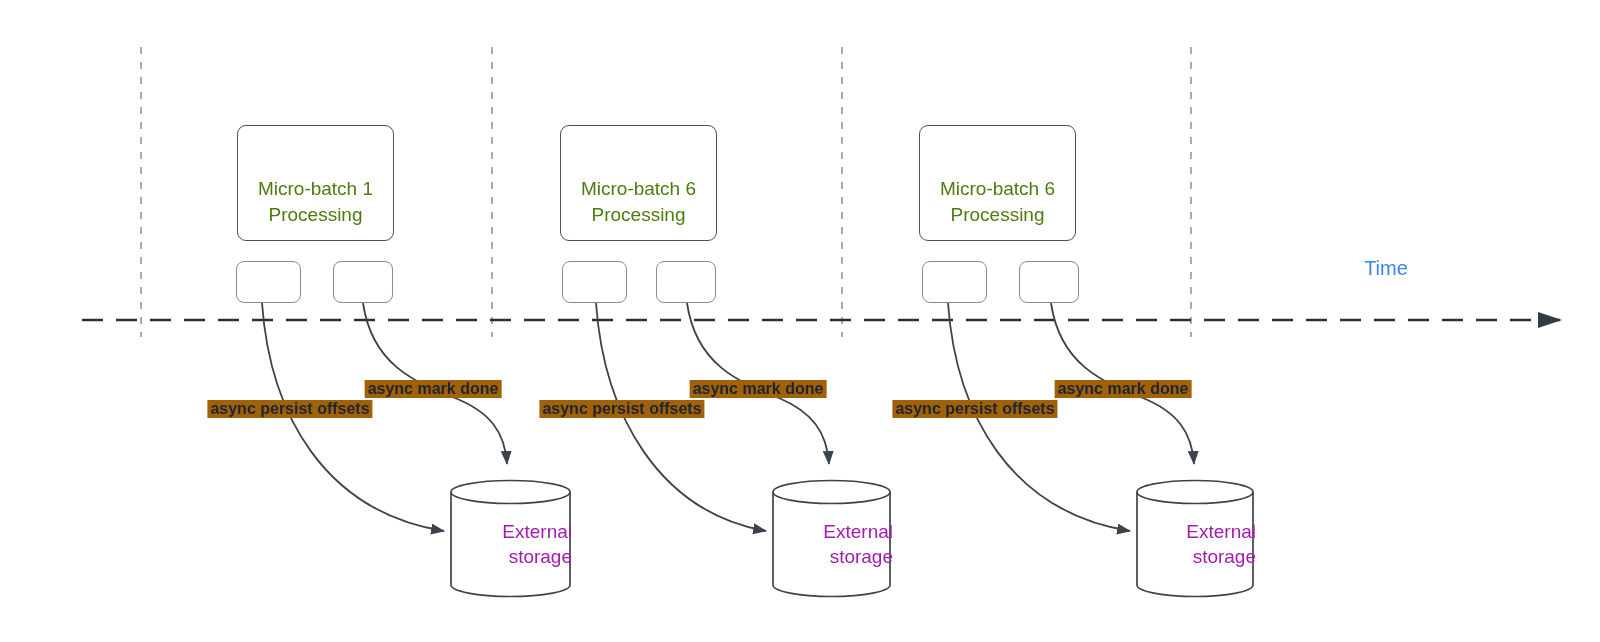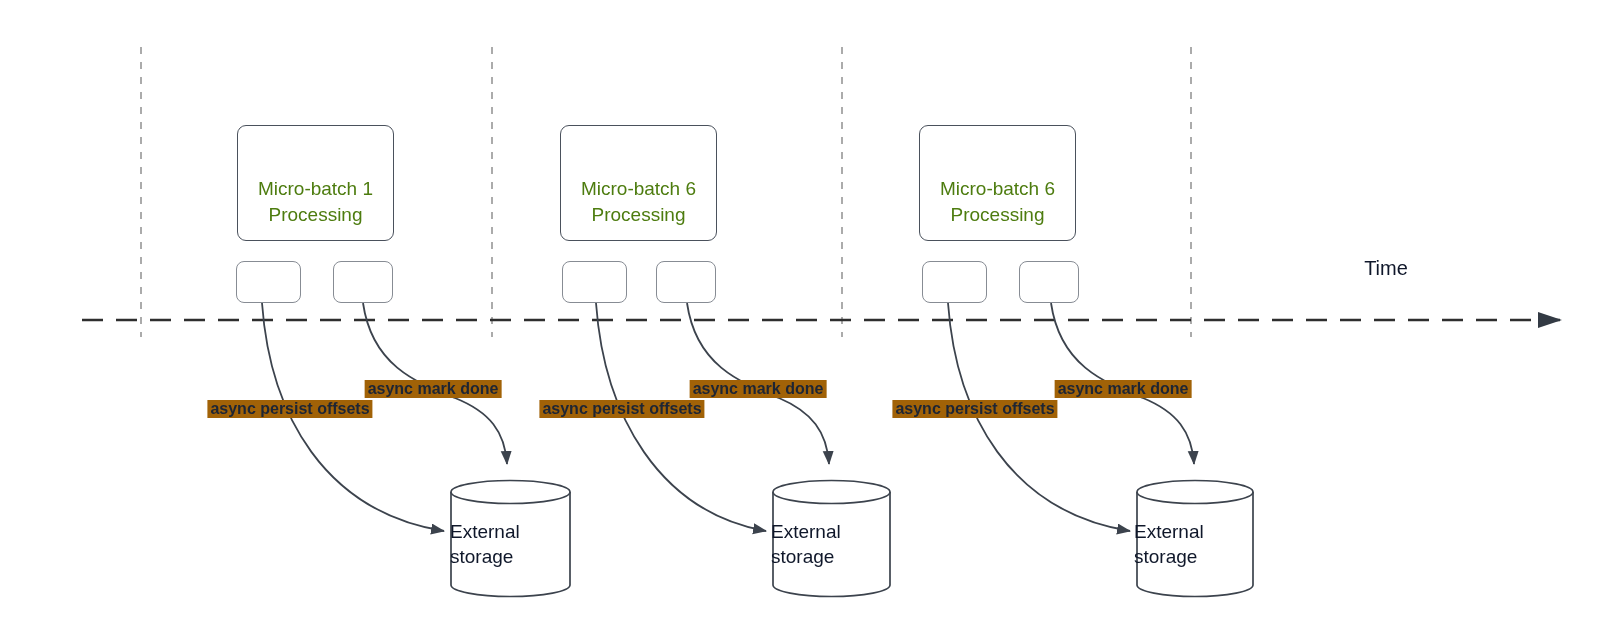"Time" .time-label { color: #0f172a -> #3b82f6 }
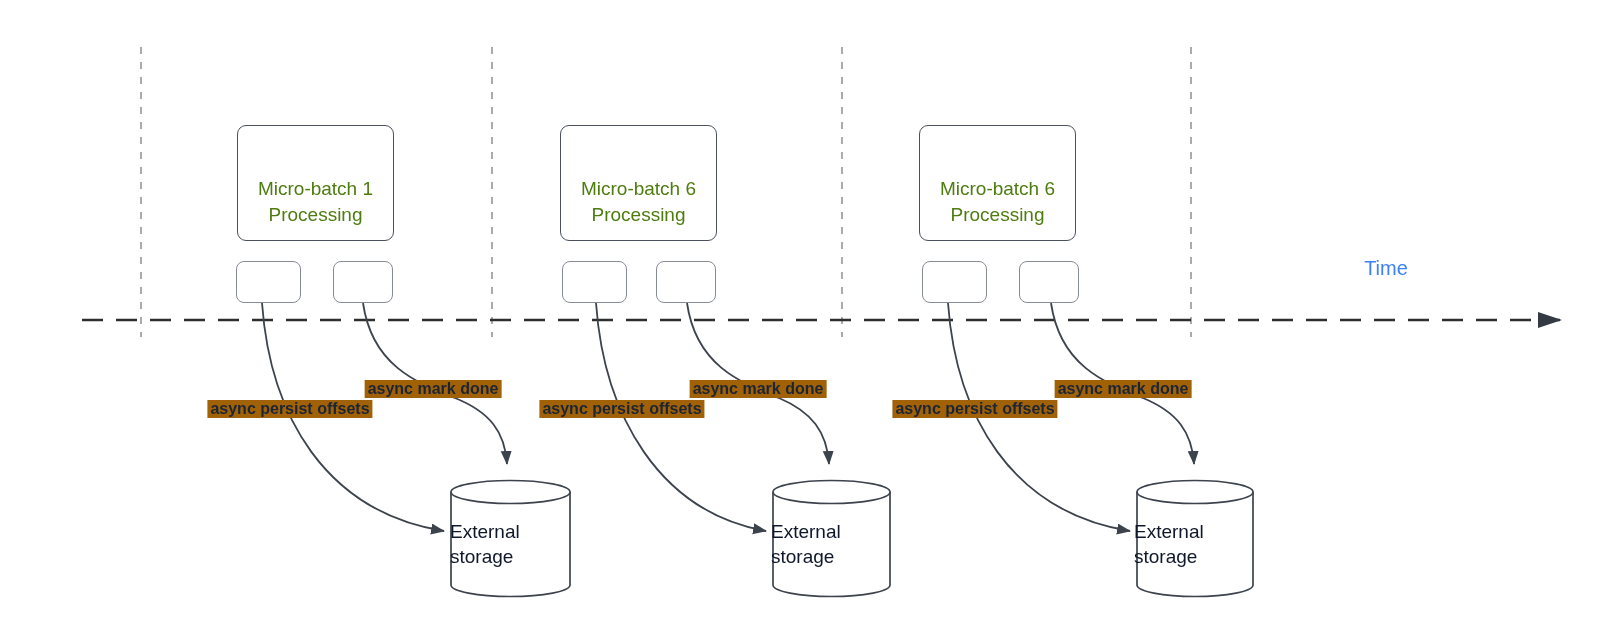"External" .storage-label { color: #0f172a -> #a21caf; text-align: left -> right }
